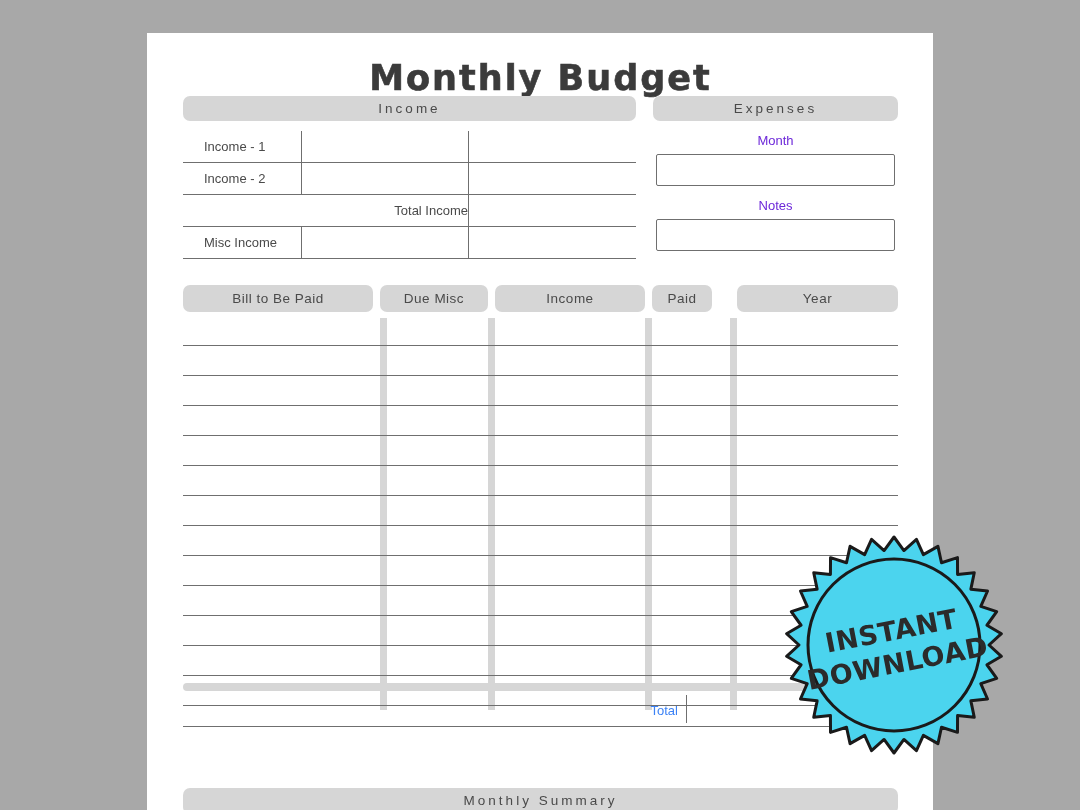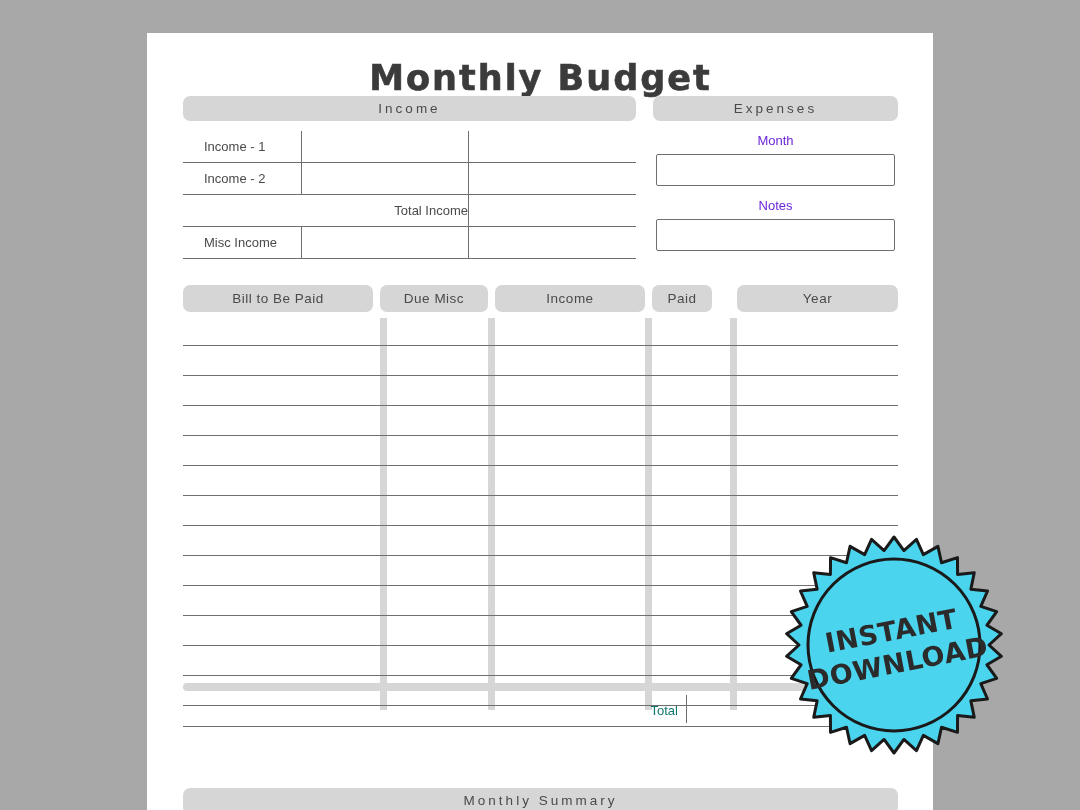"Total" #total-row .tlabel { color: #0f766e -> #3b82f6 }
